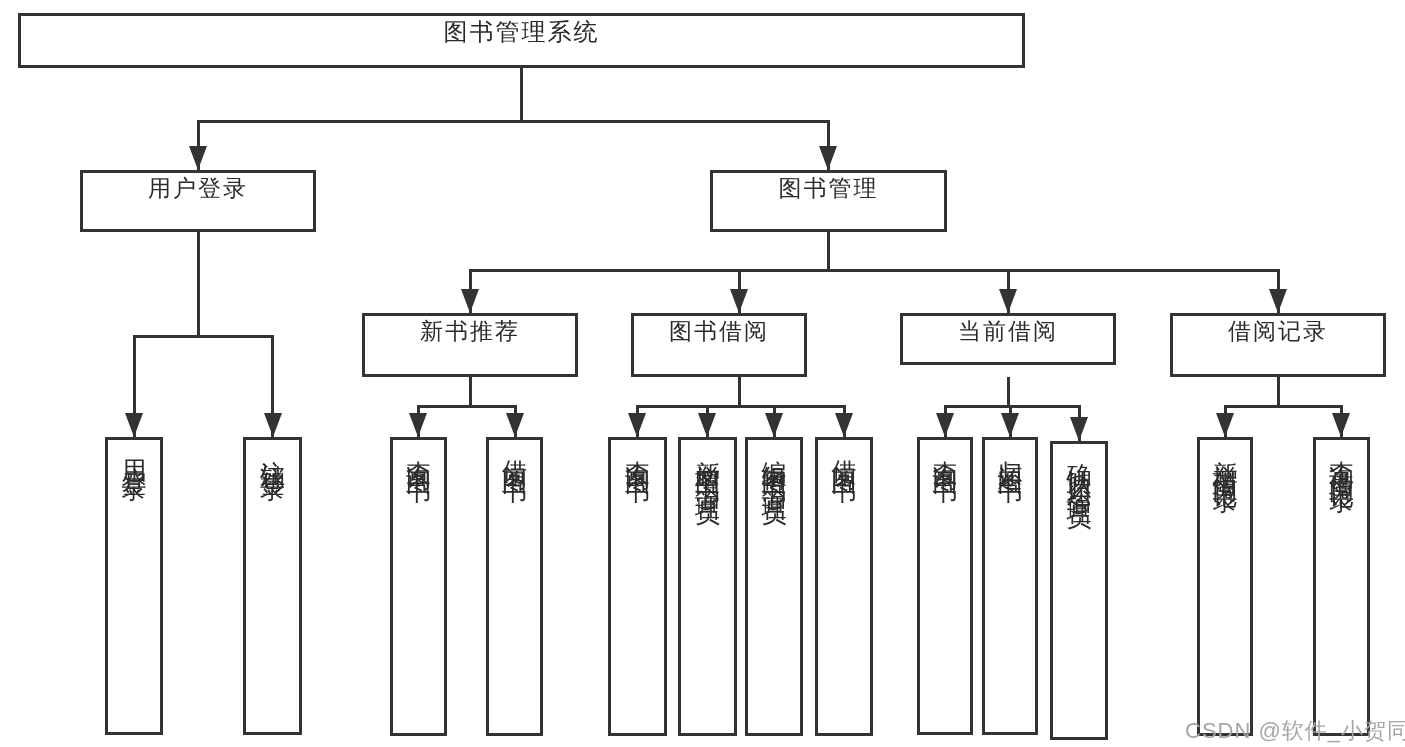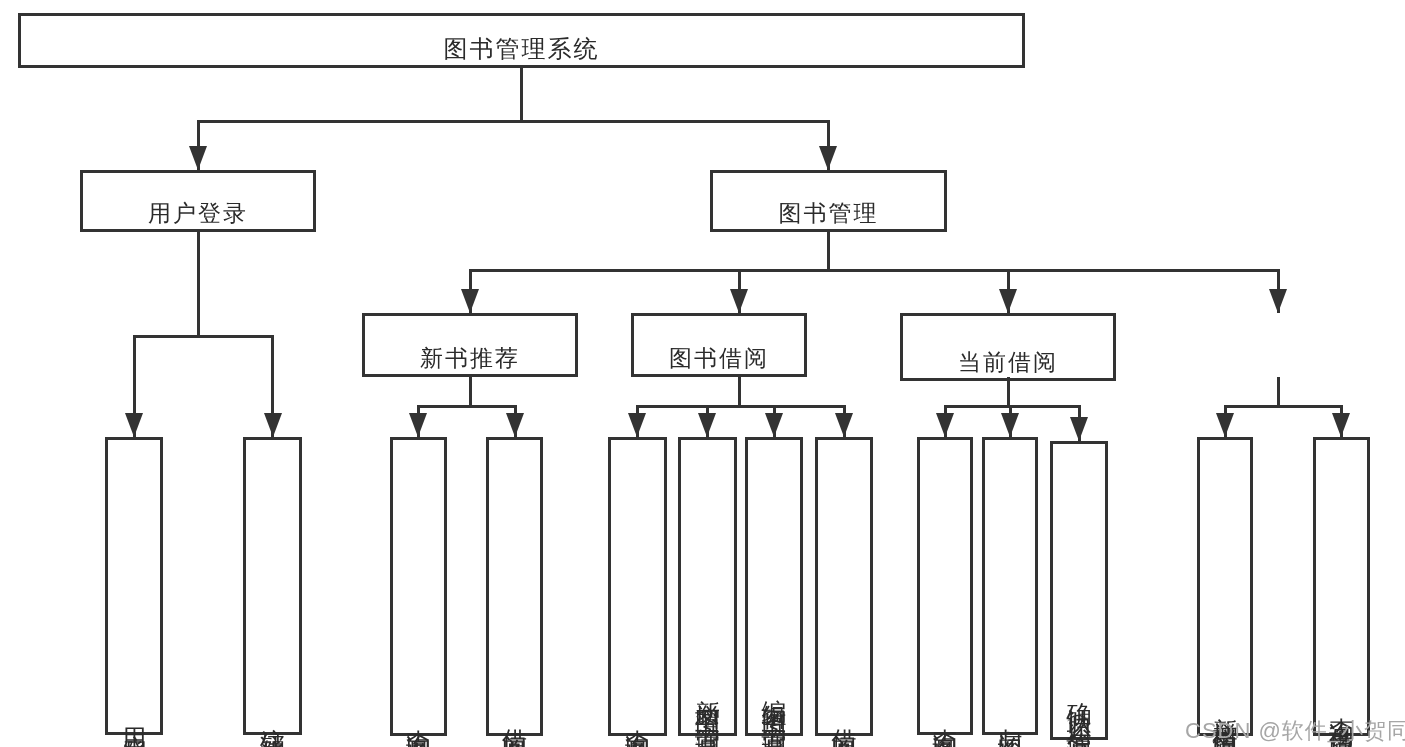"图书管理系统" .box { align-items: flex-end -> flex-start }
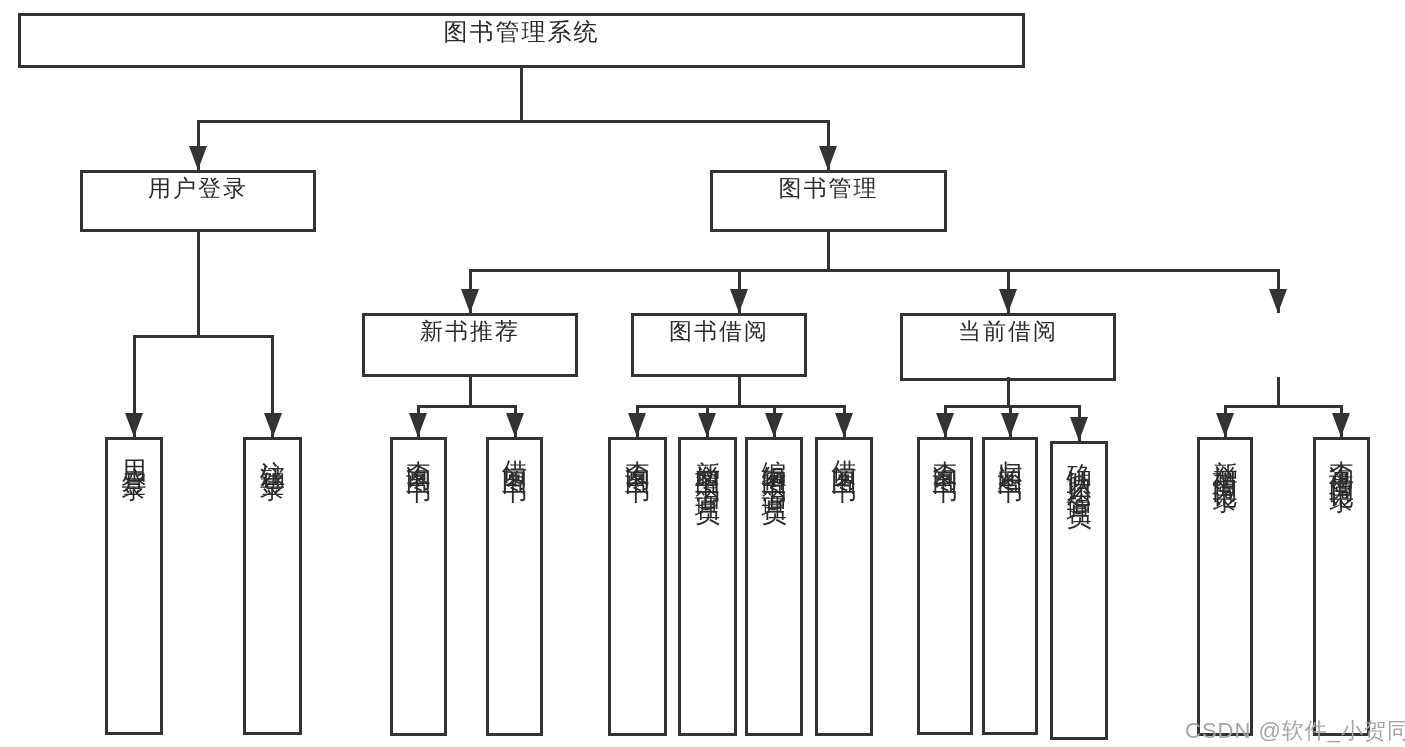"当前借阅" div.box { height: 68px -> 52px }
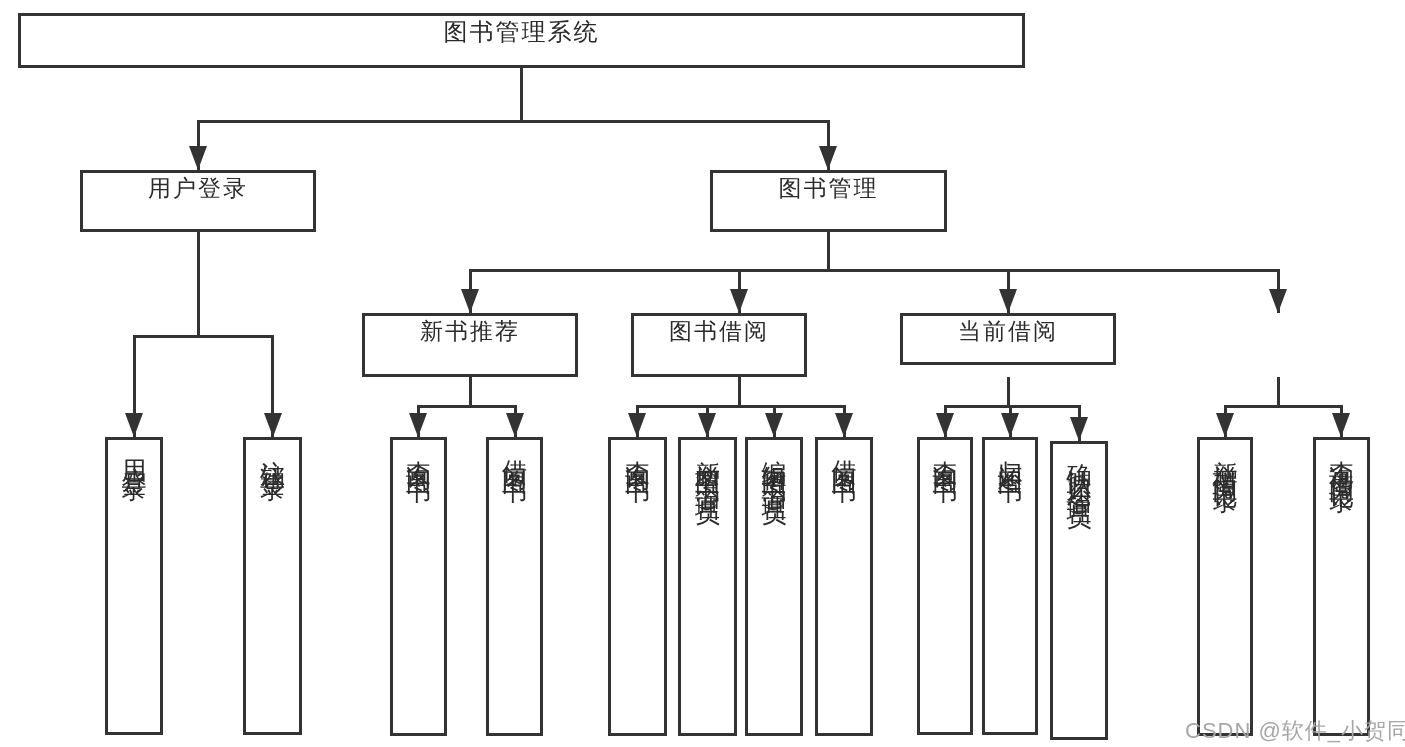"借阅记录" div.box { html: none -> <div> <span>借阅记录</span> </div> }
